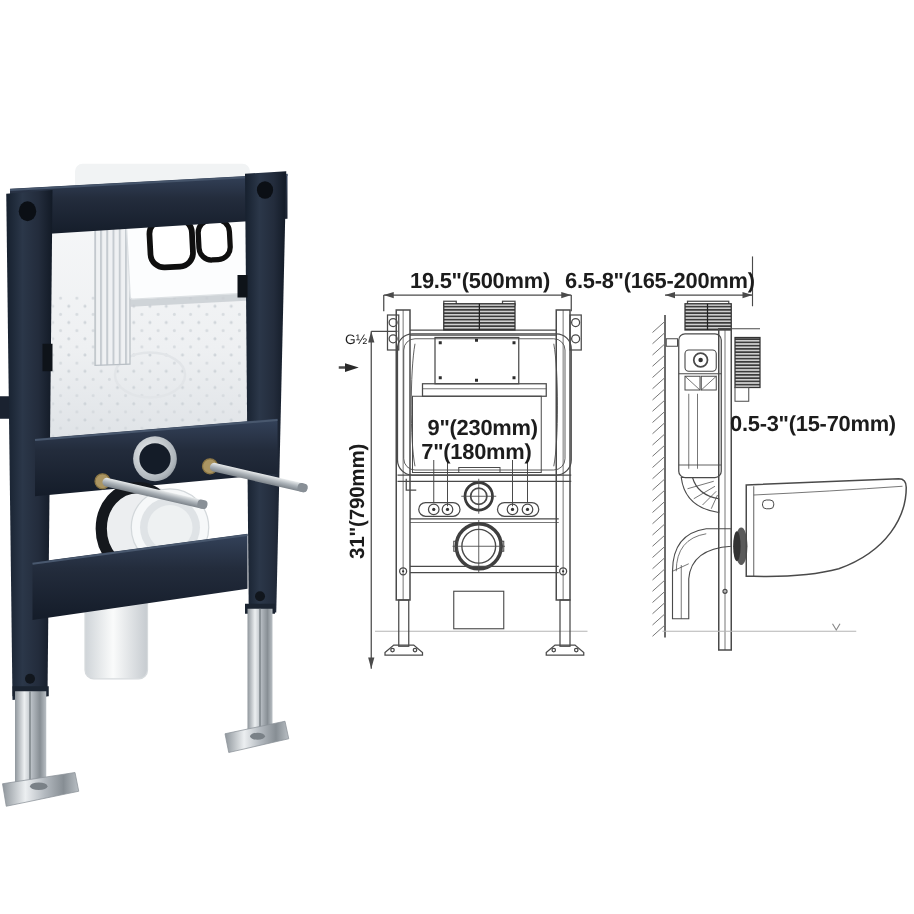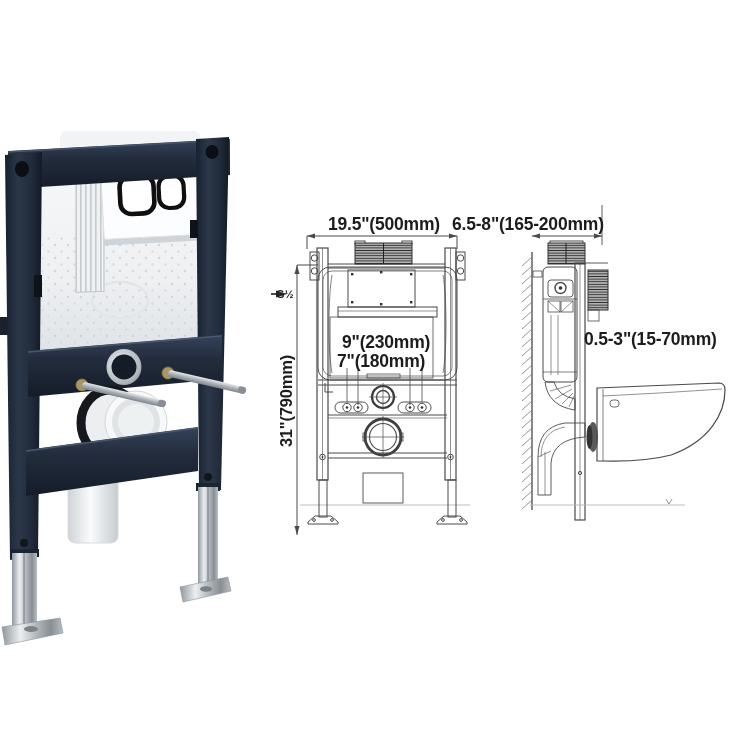"G½" div.dim { font-weight: 700 -> 400; top: 288px -> 266px }
